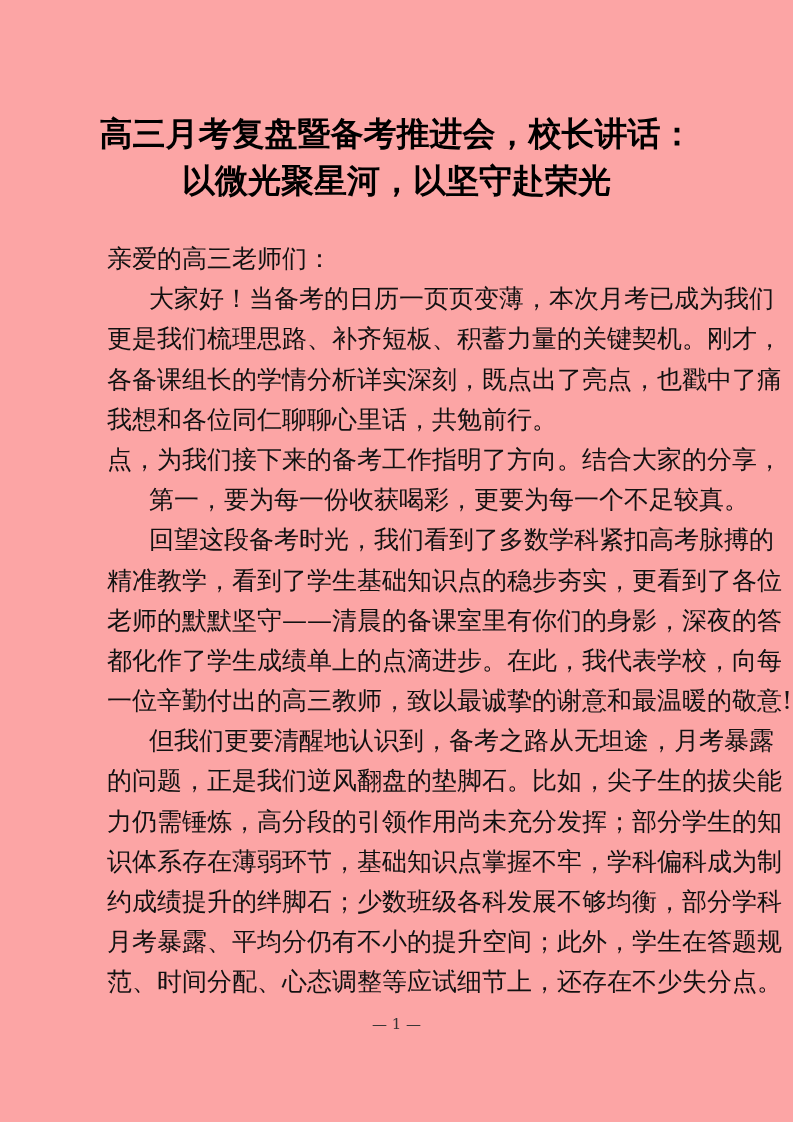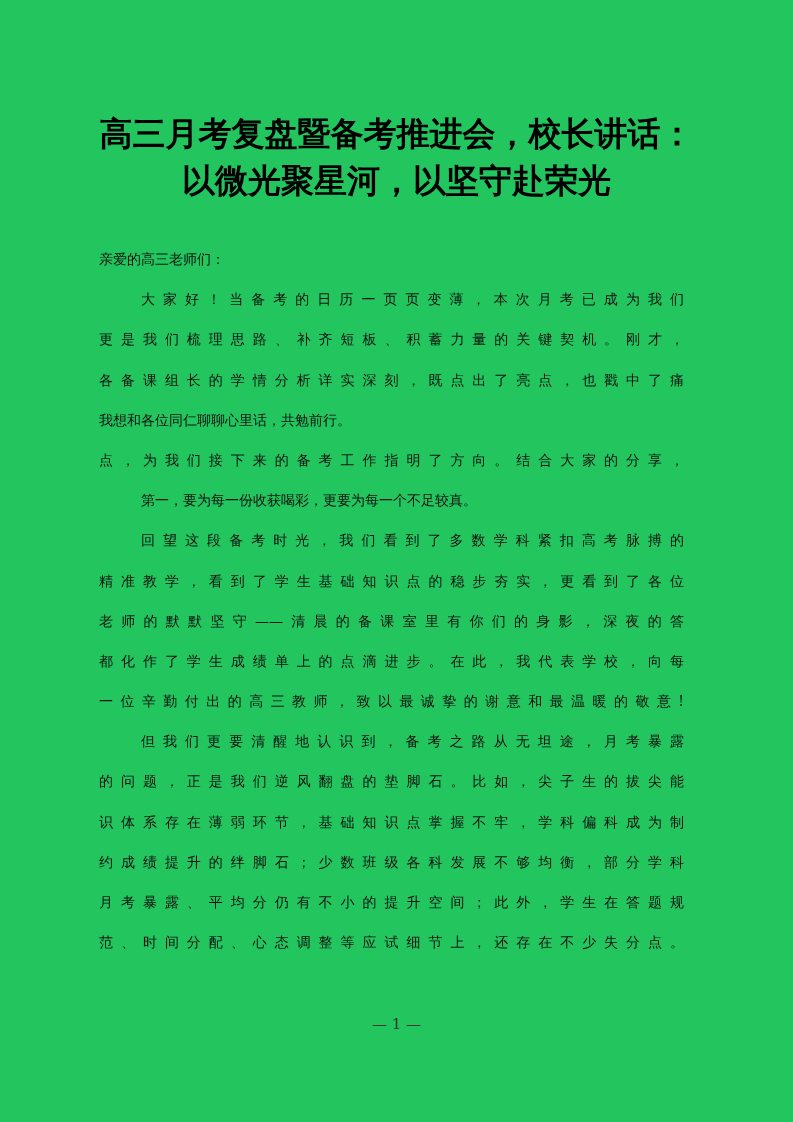"高三月考复盘暨备考推进会，校长讲话：" .page { background: #22c55e -> #fca5a5 }
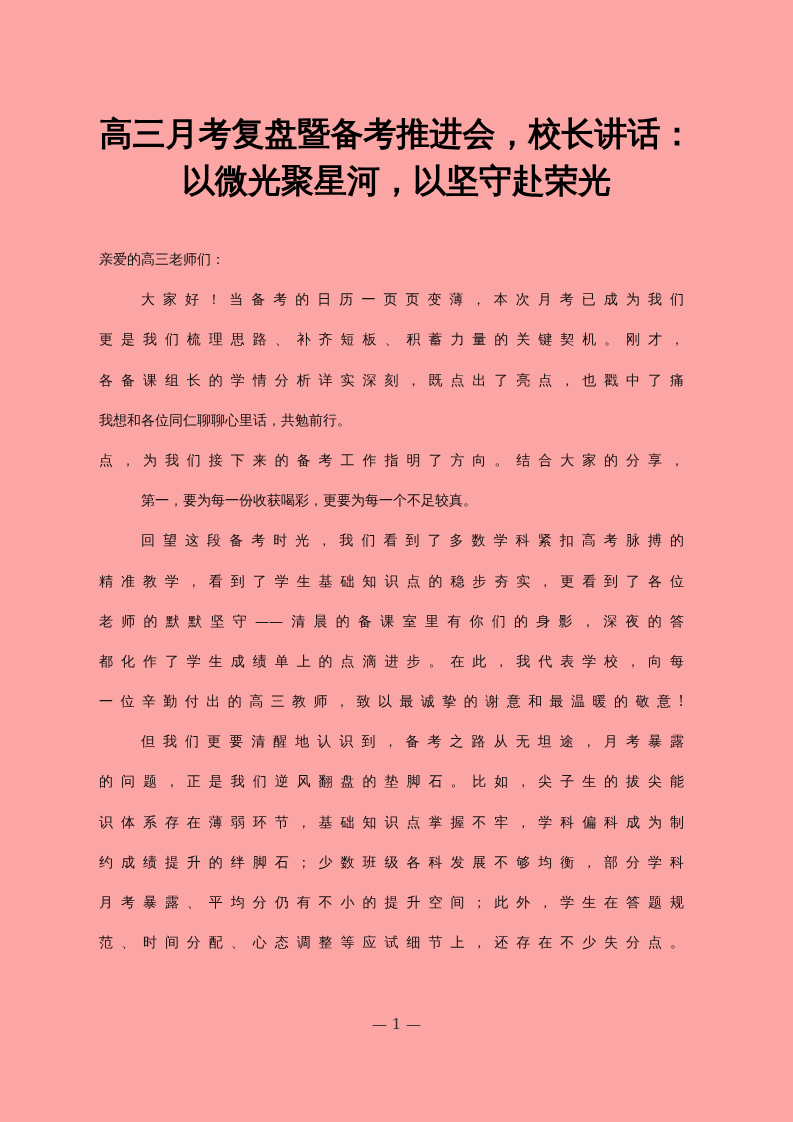"亲爱的高三老师们：" .body-text { font-size: 14px -> 25px; left: 99px -> 107px }
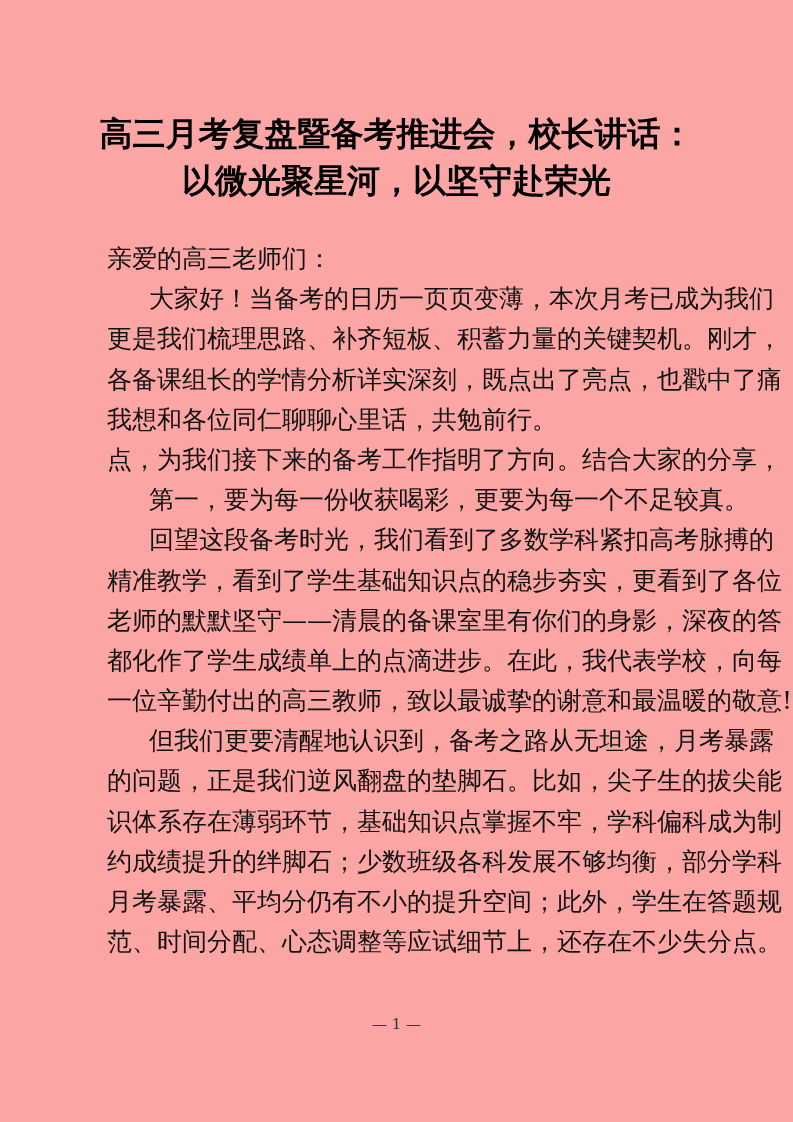"力仍需锤炼，高分段的引领作用尚未充分发挥；部分学生的知" div.line { html: none -> <div>力仍需锤炼，高分段的引领作用尚未充分发挥；部分学生的知</div> }
